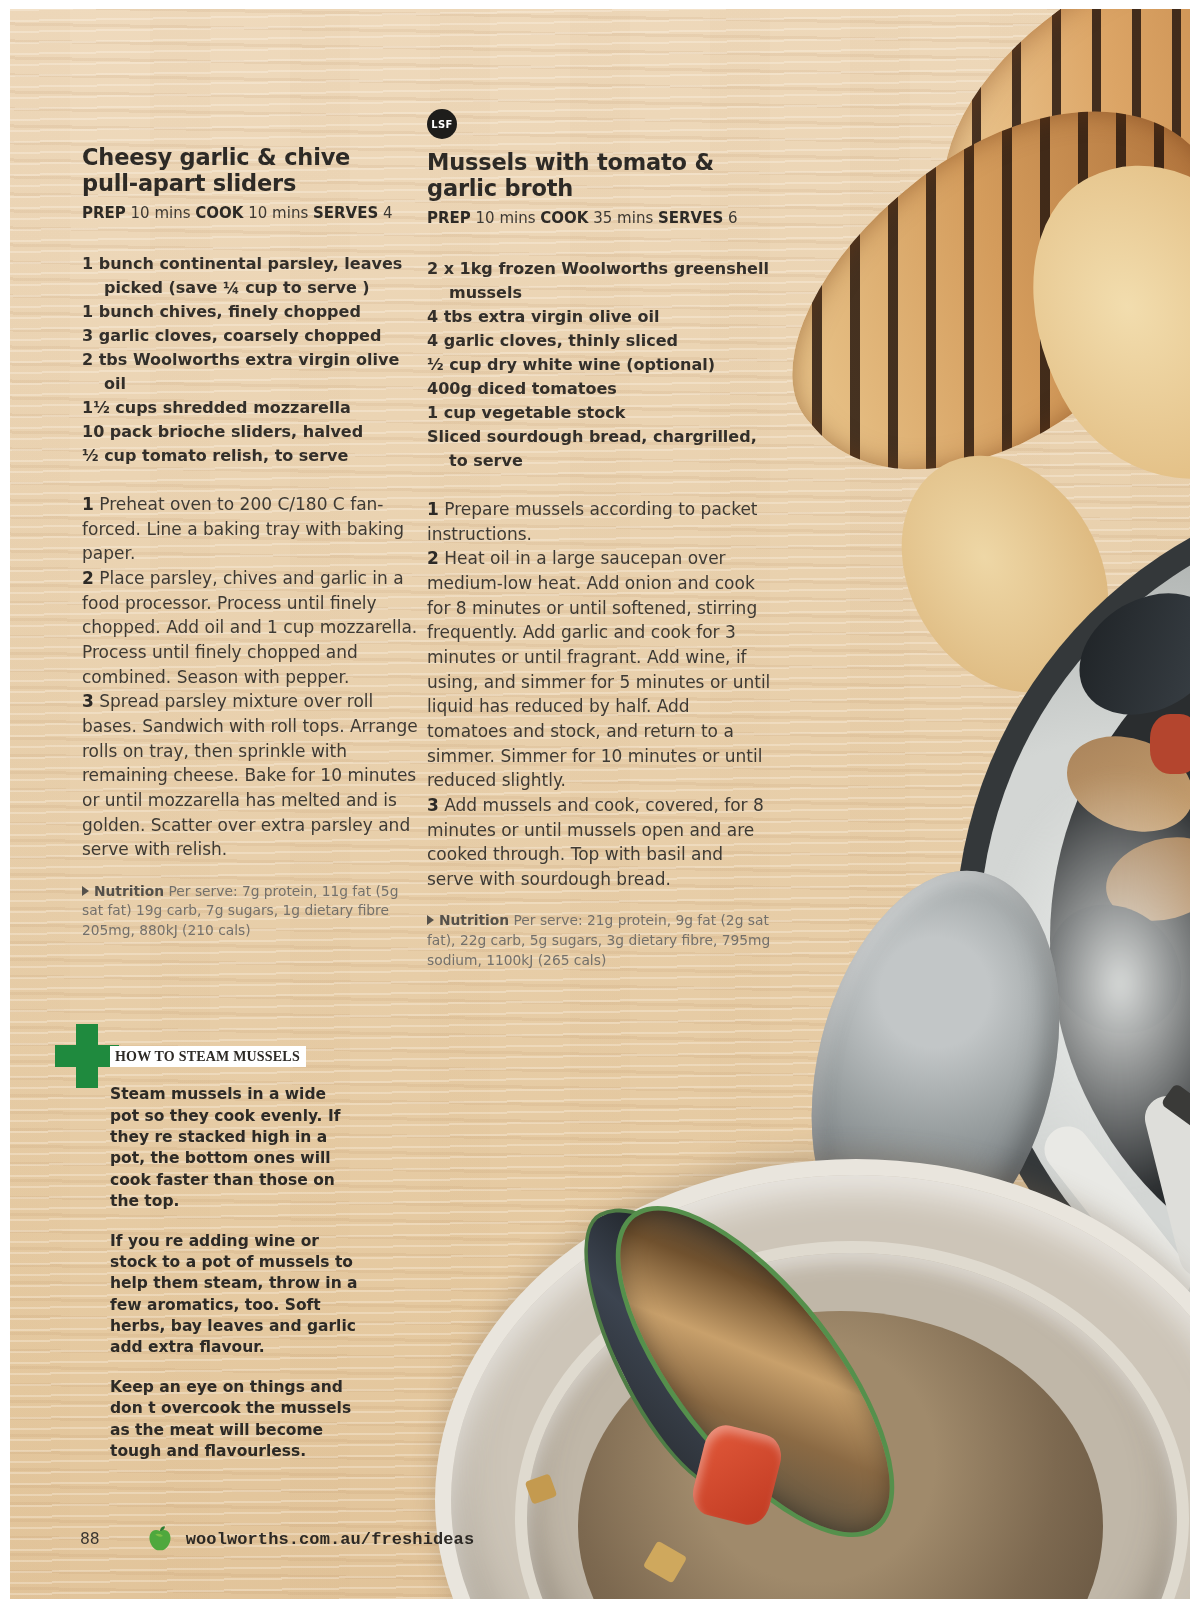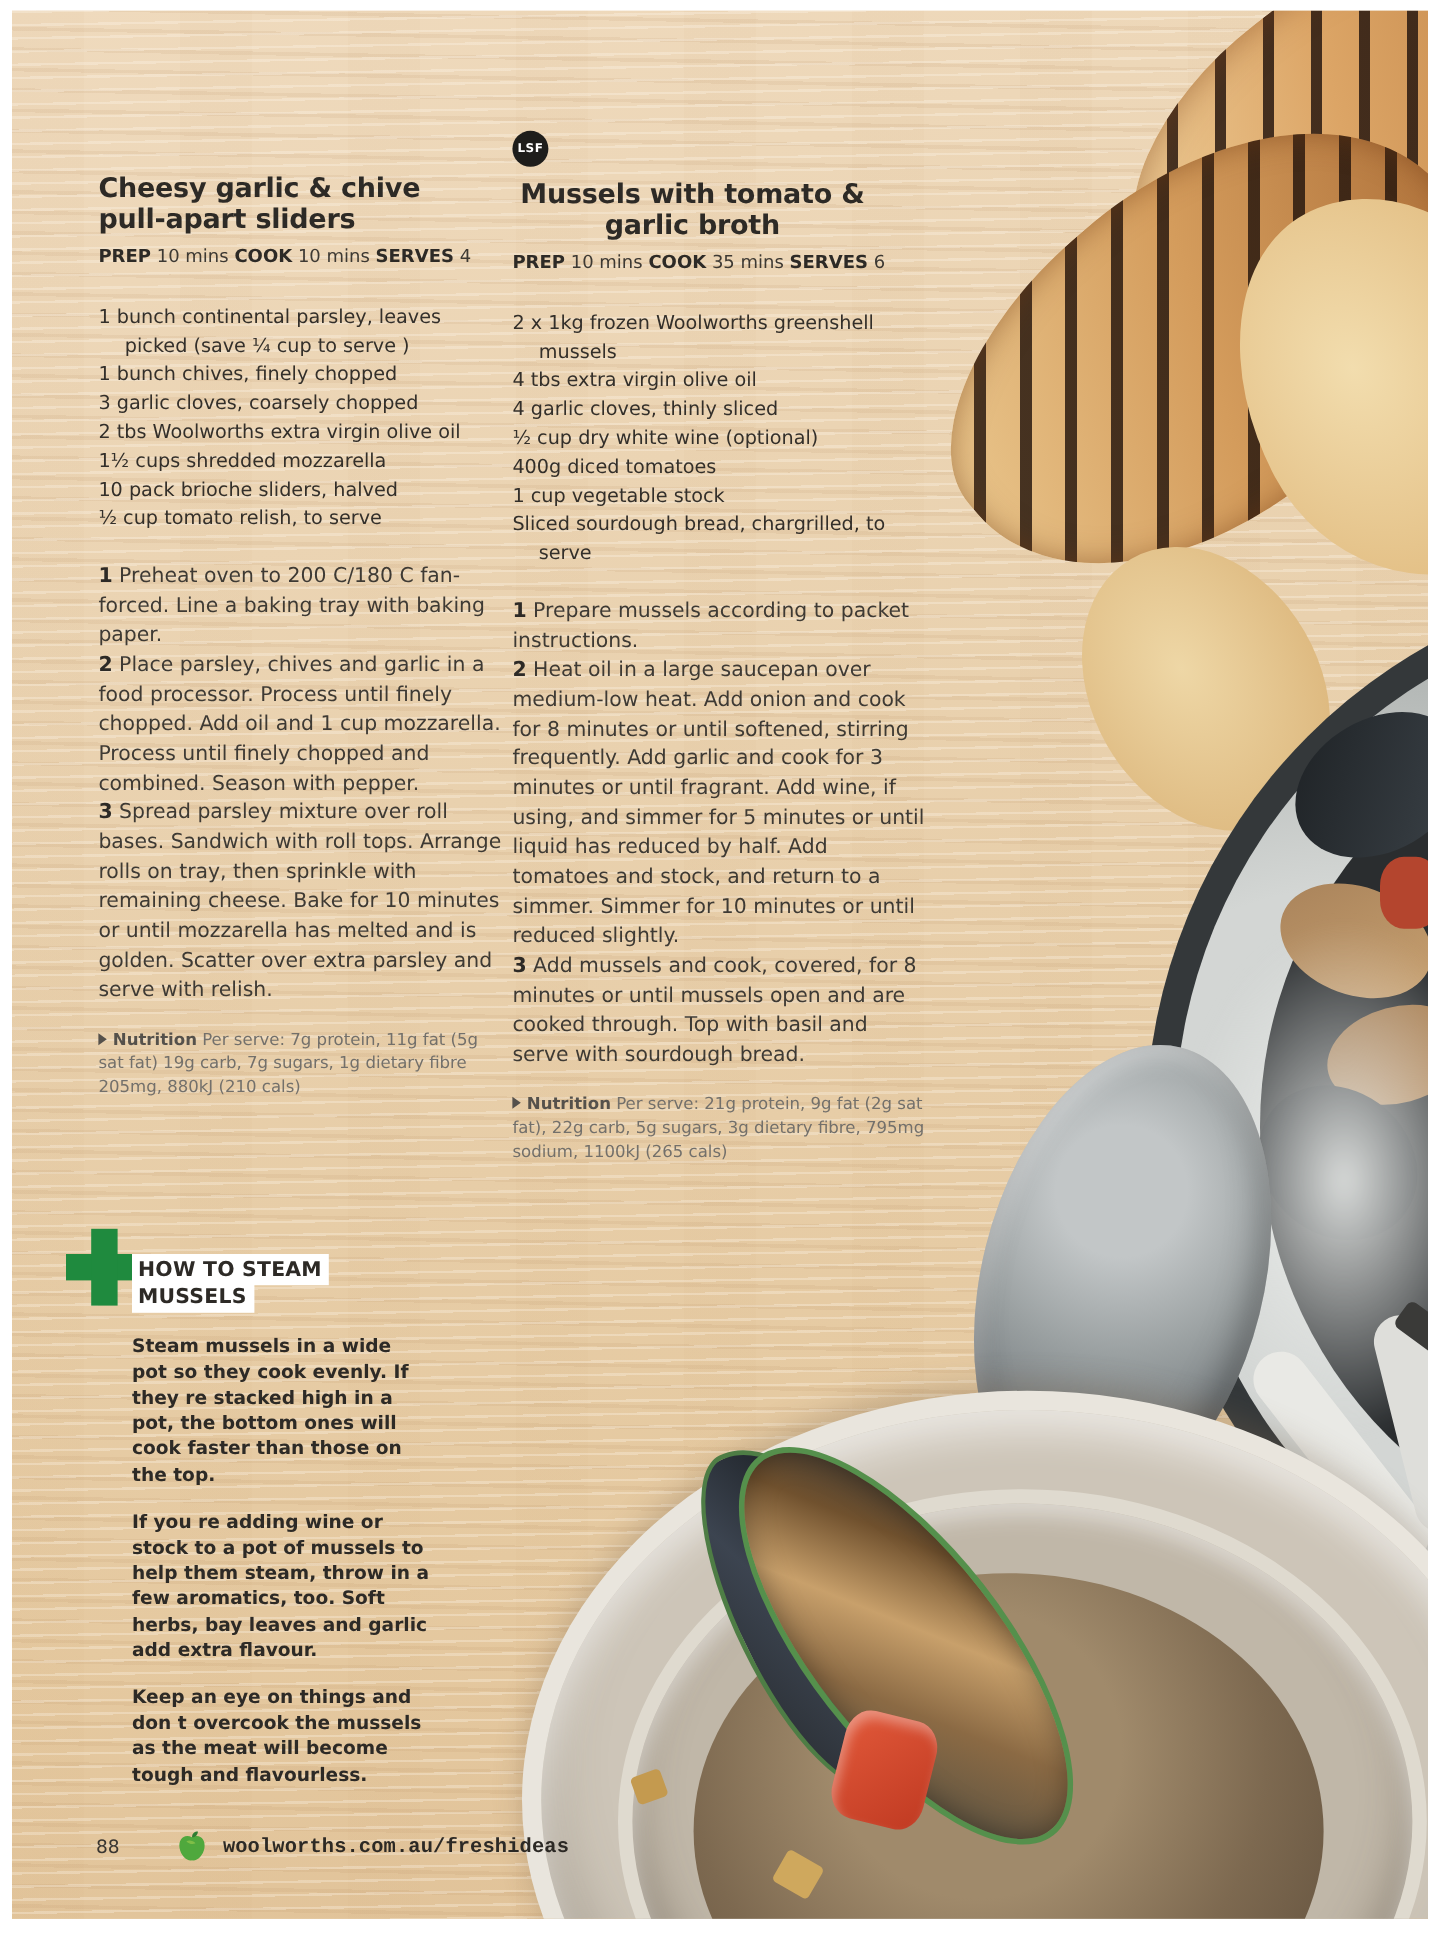"Mussels with tomato & garlic" .tw-right { text-align: center -> none }
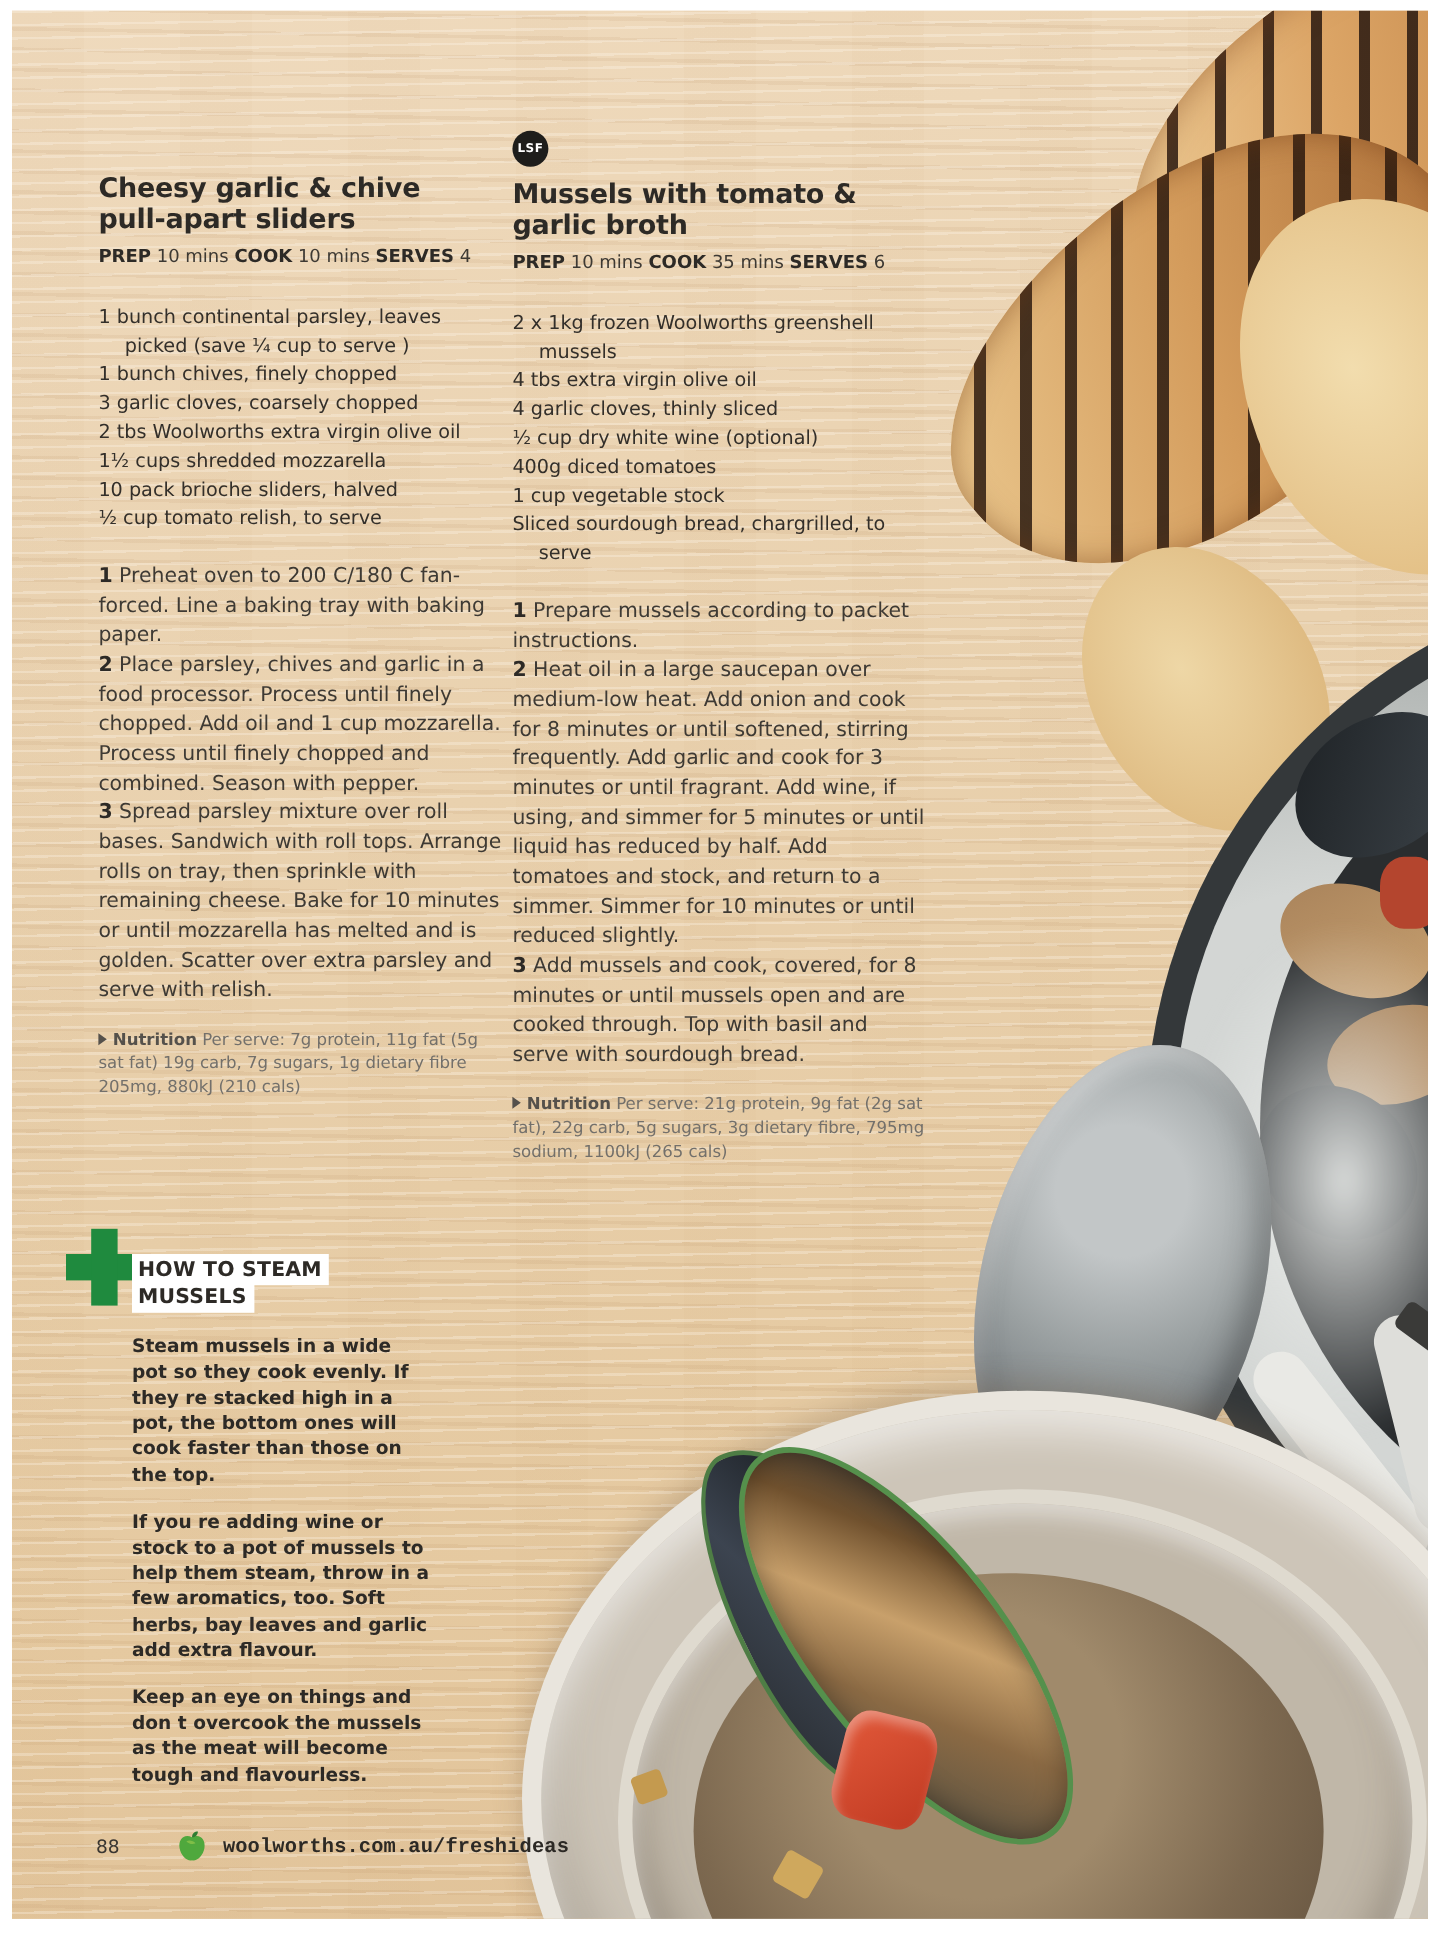"1 bunch continental parsley, leaves" .ingredients { font-weight: 400 -> 700 }
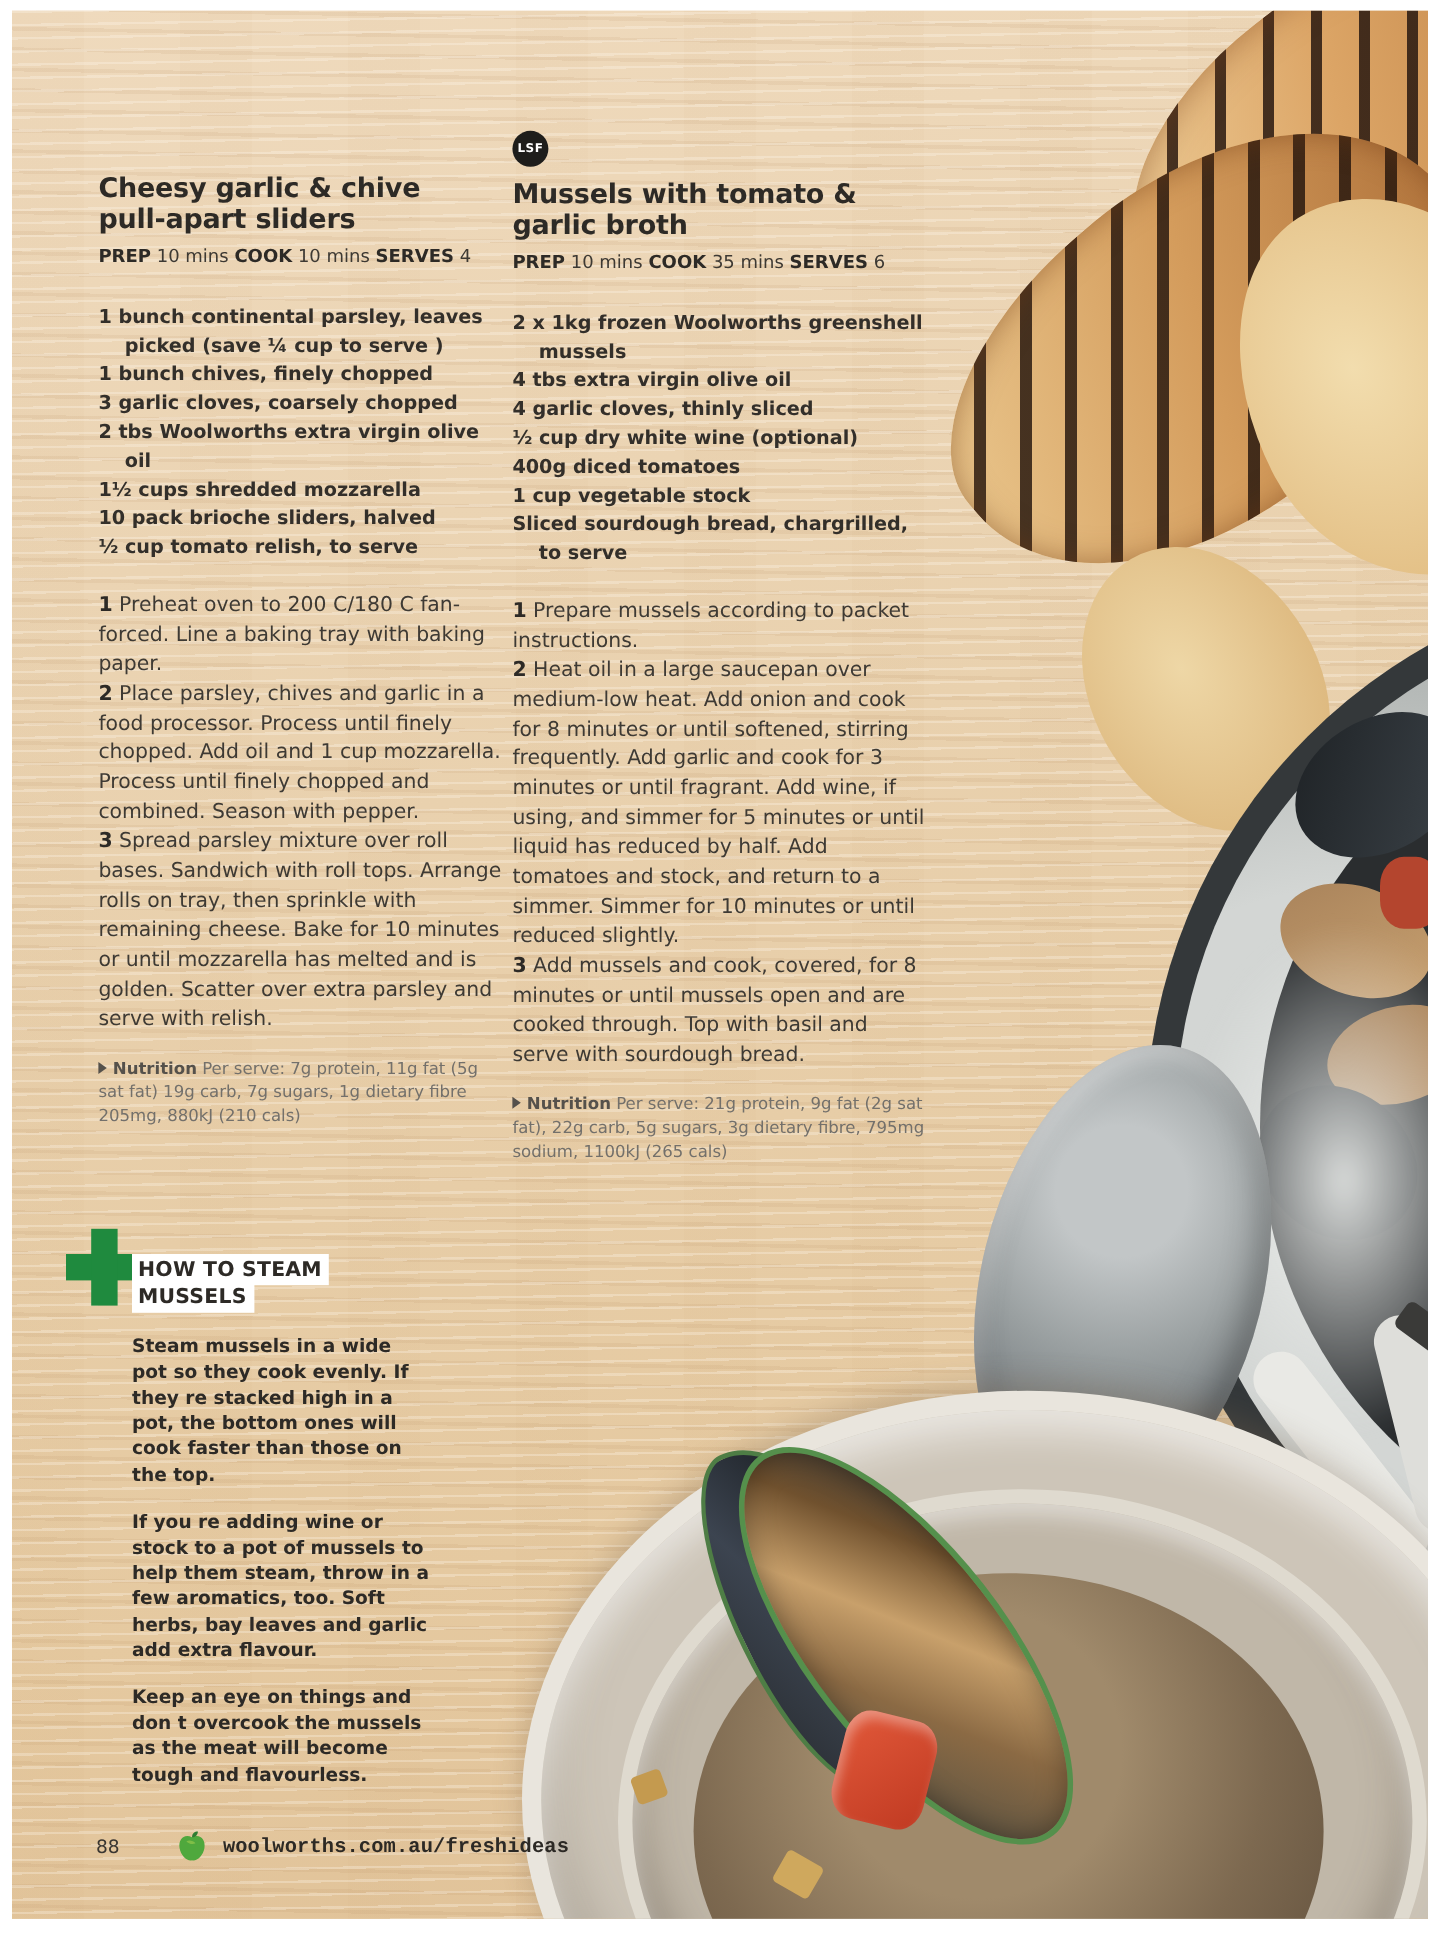"HOW TO STEAM MUSSELS" .tips-heading { font-family: none -> Liberation Serif, serif; font-size: 17px -> 14px }
